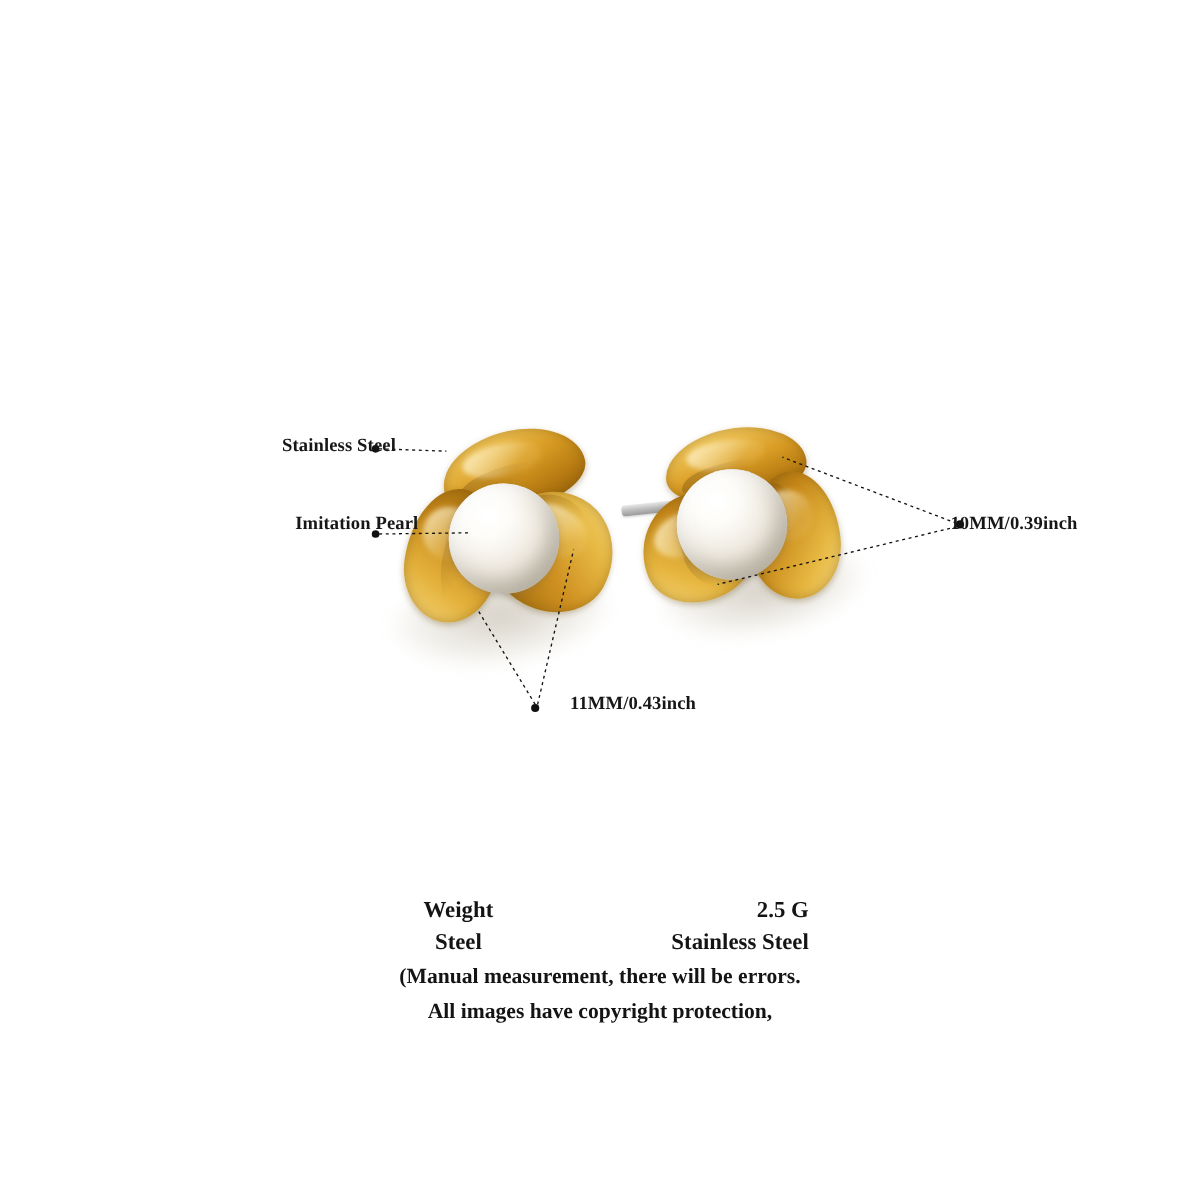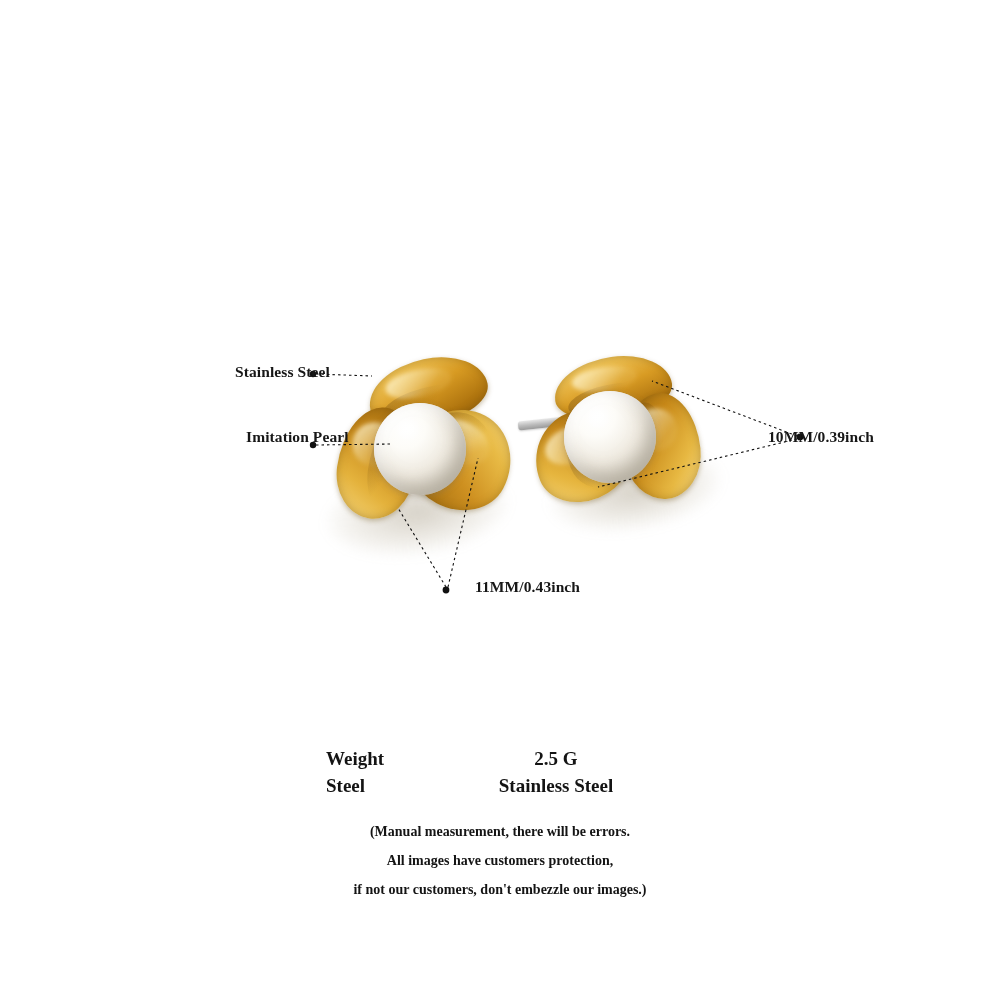"10MM/0.39inch" .label-10mm { left: 768px -> 792px }
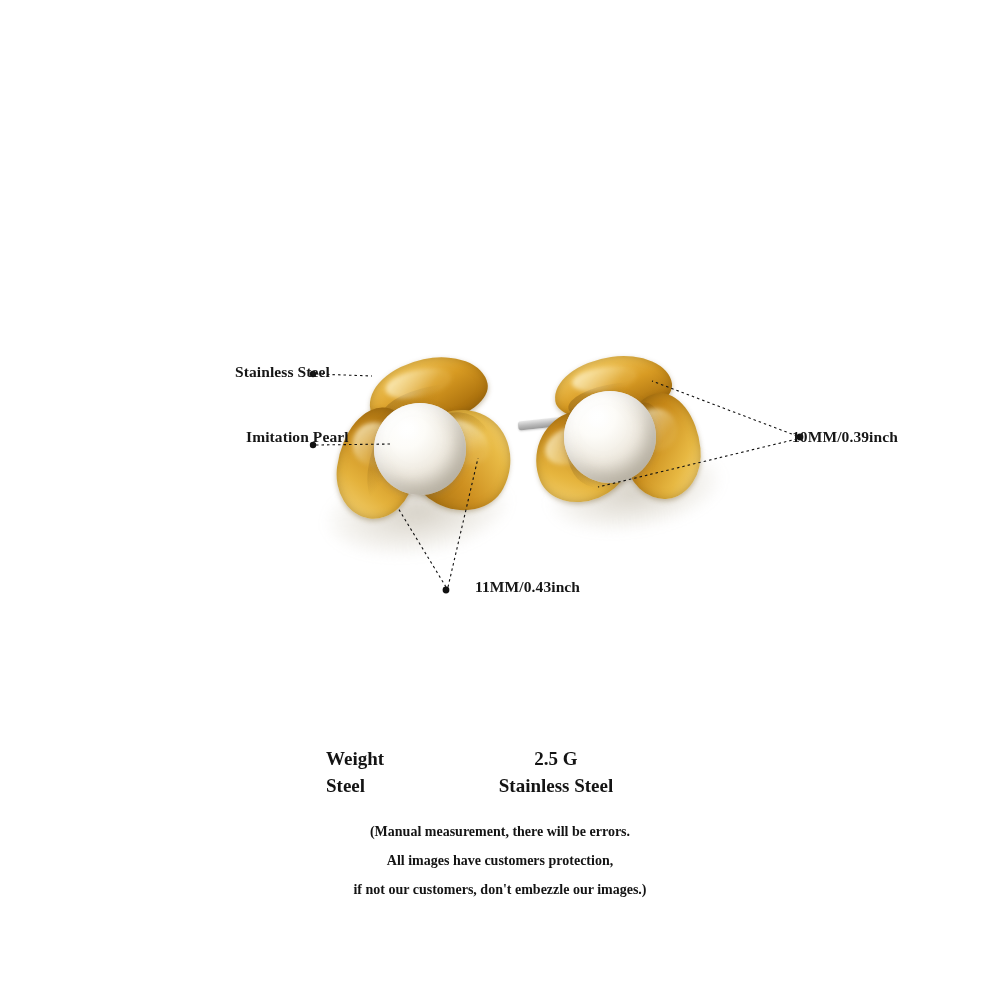"Weight" .spec-key { text-align: left -> center }
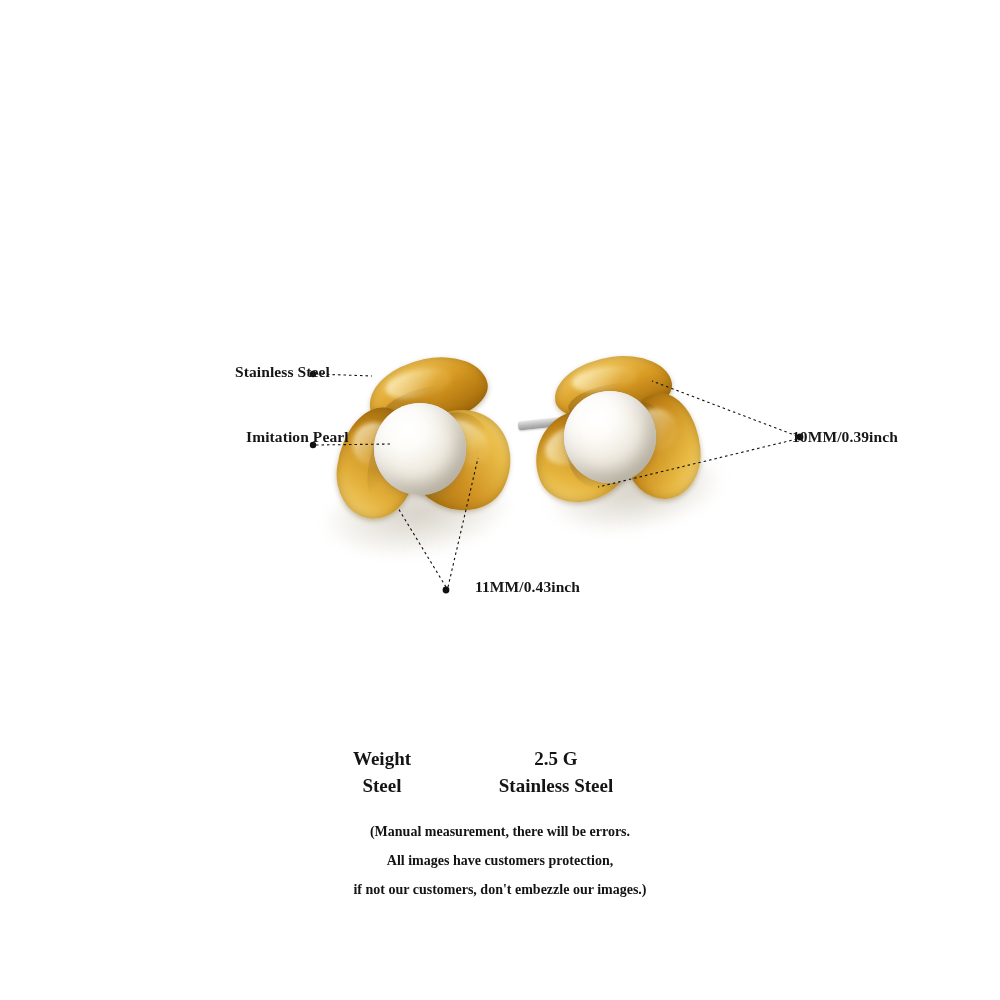"2.5 G" .spec-val { text-align: center -> right }
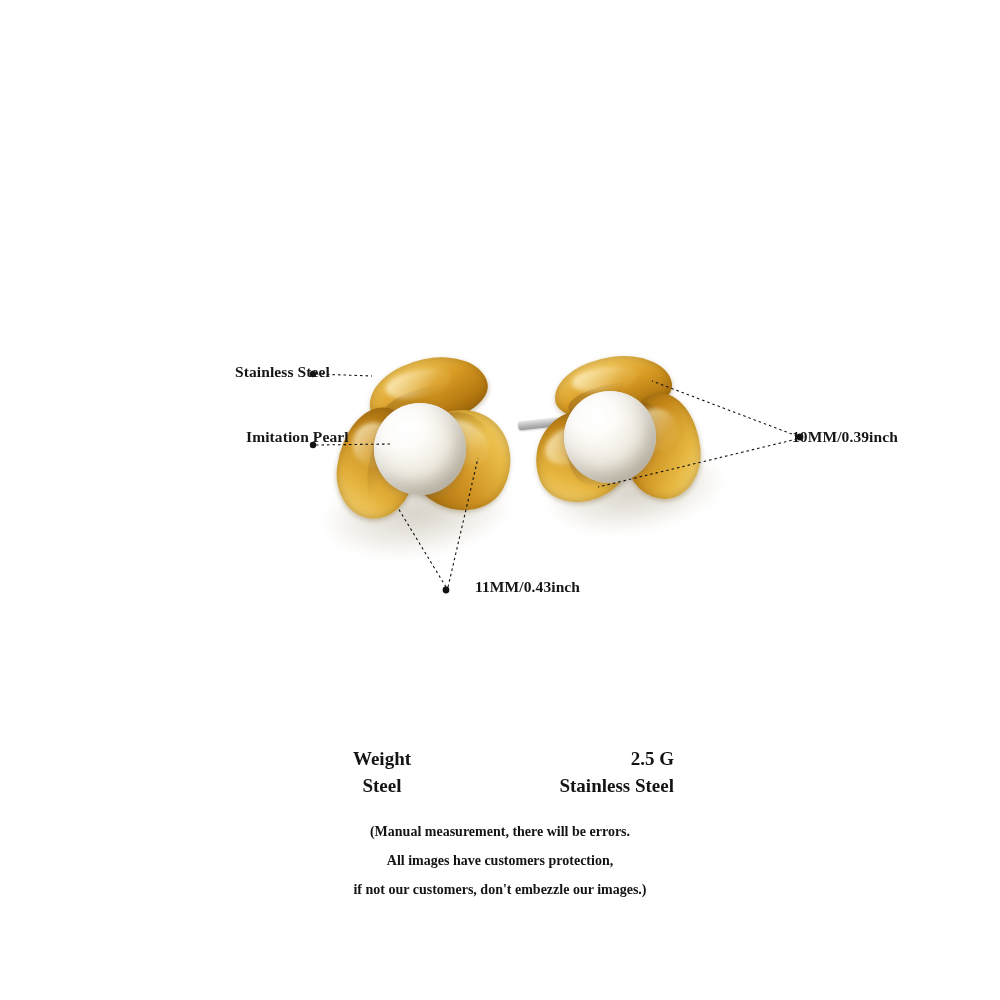"(Manual measurement, there will be" .note { font-size: 14px -> 18px; margin-top: 18px -> 0 }
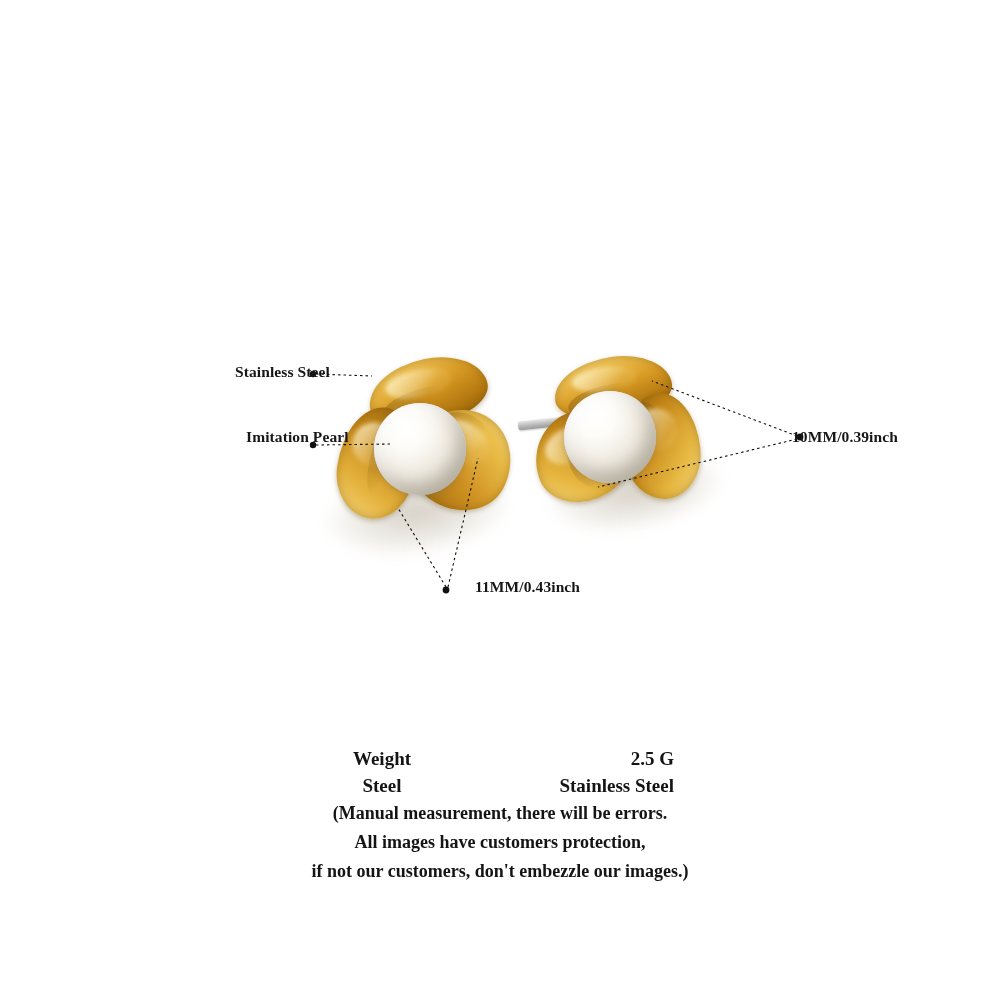"All images have customers protection," div { text: customers -> copyright }
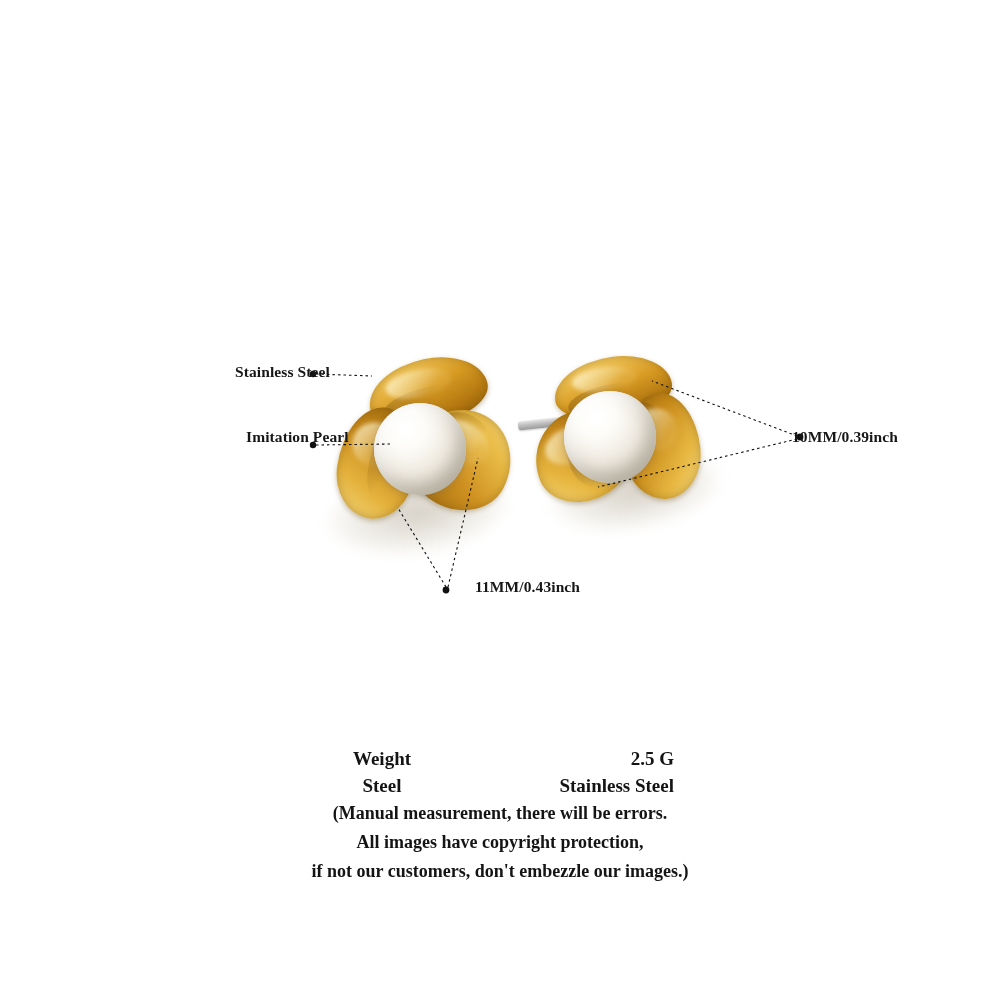"if not our customers, don't" div { html: <div>if not our customers, don't embezzle our images.)</div> -> none }
